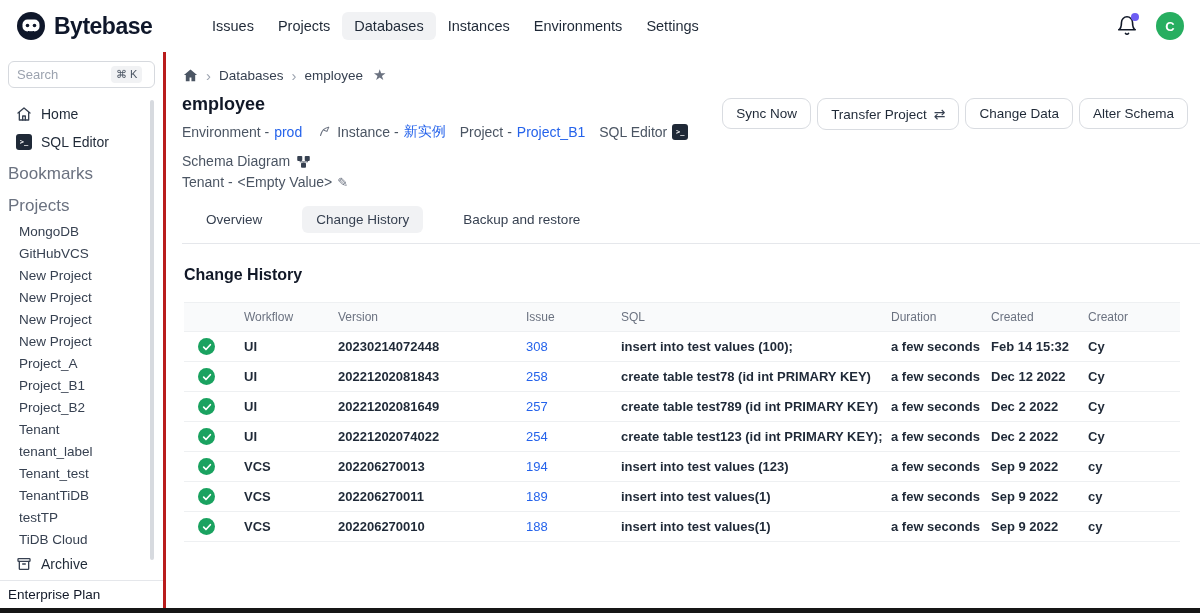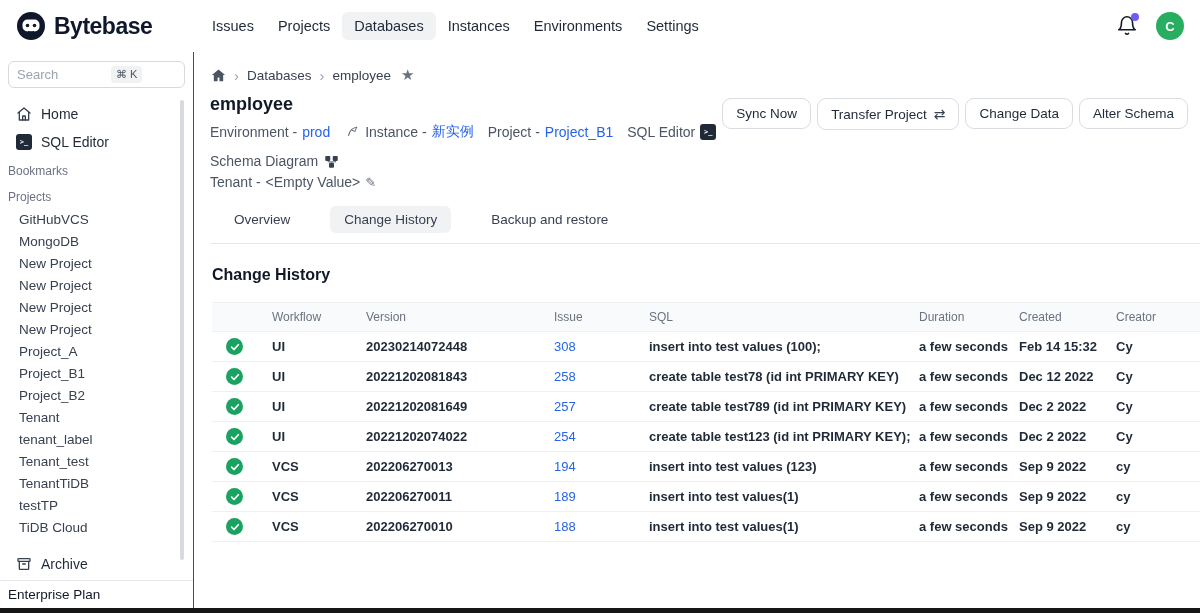"Search" .sidebar { border-right: 1px solid #b91c1c -> 3px solid #b91c1c; width: 194px -> 166px }
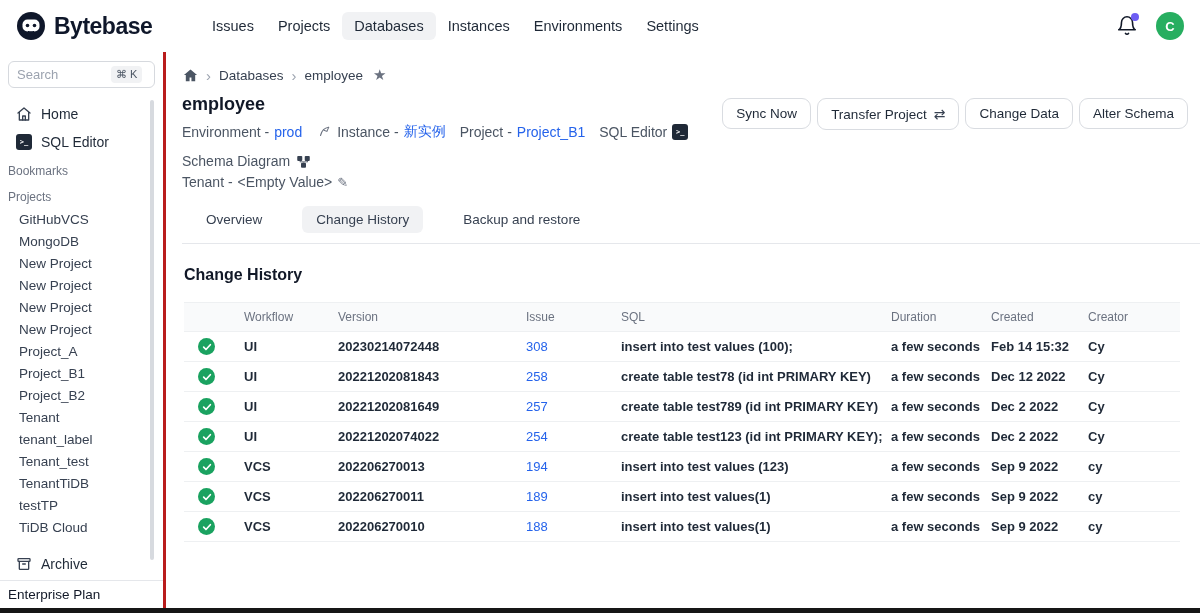"Bookmarks" .section-label { font-size: 12px -> 17px }
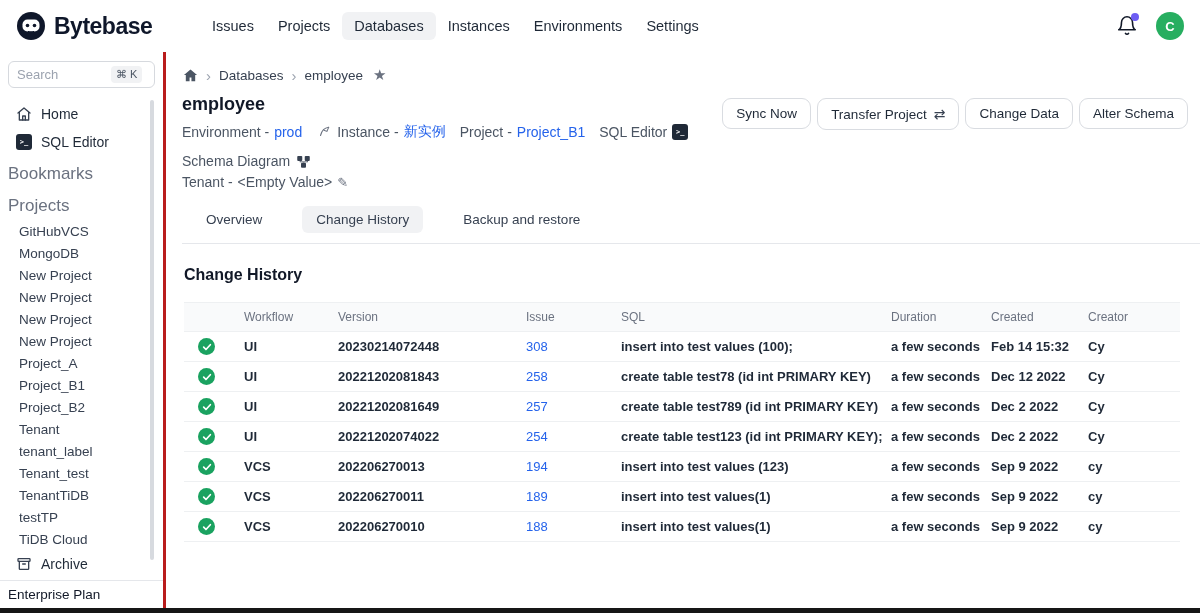"GitHubVCS" div.project-item { order: before "MongoDB" -> after "MongoDB" }
